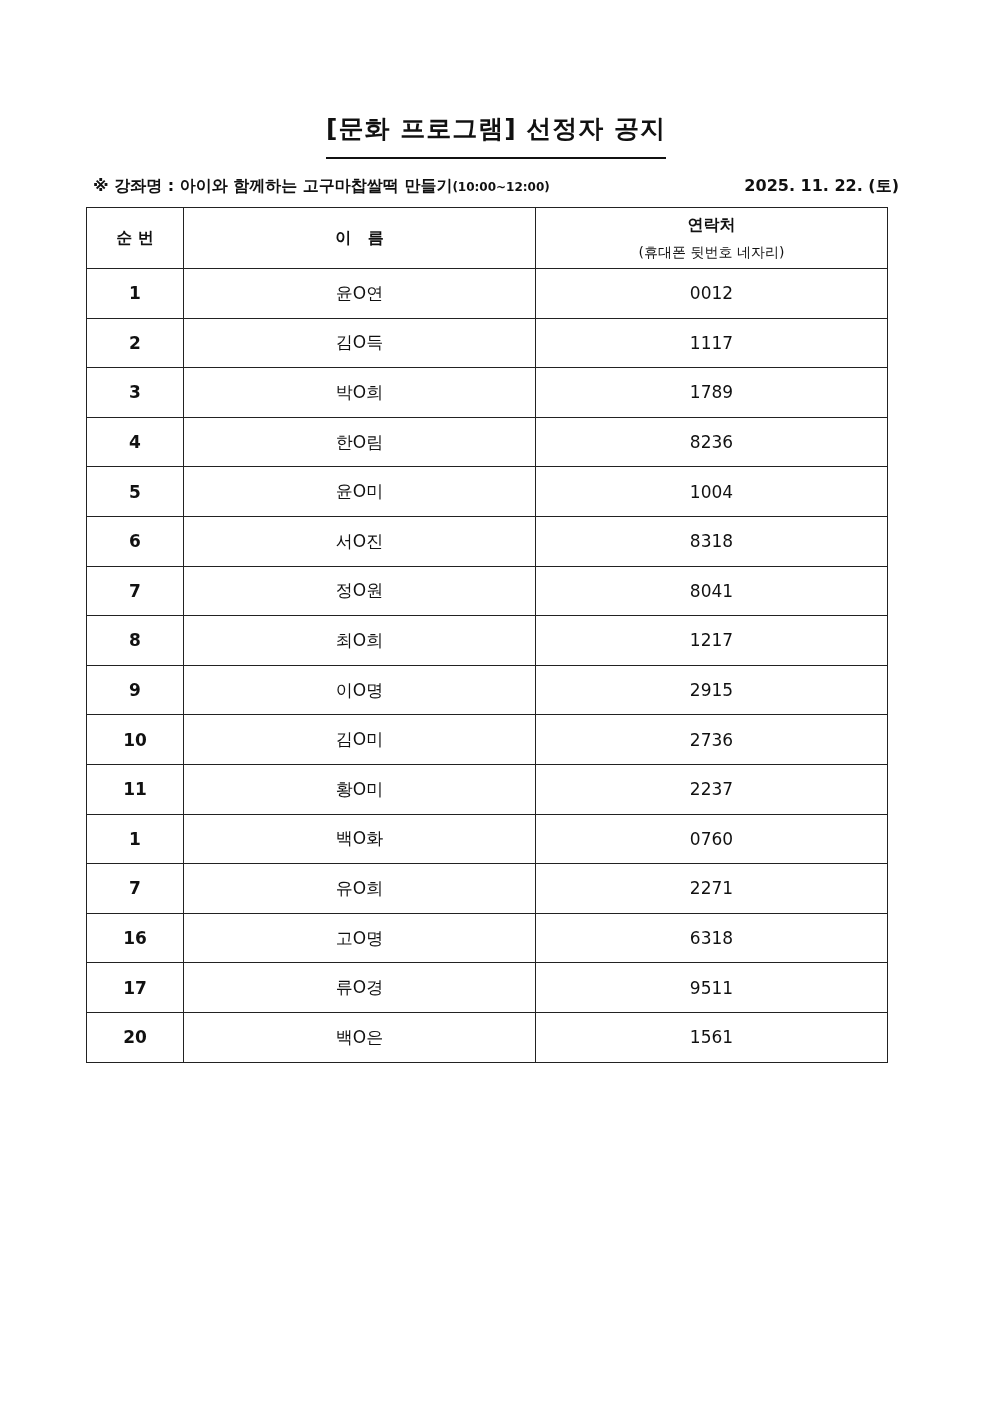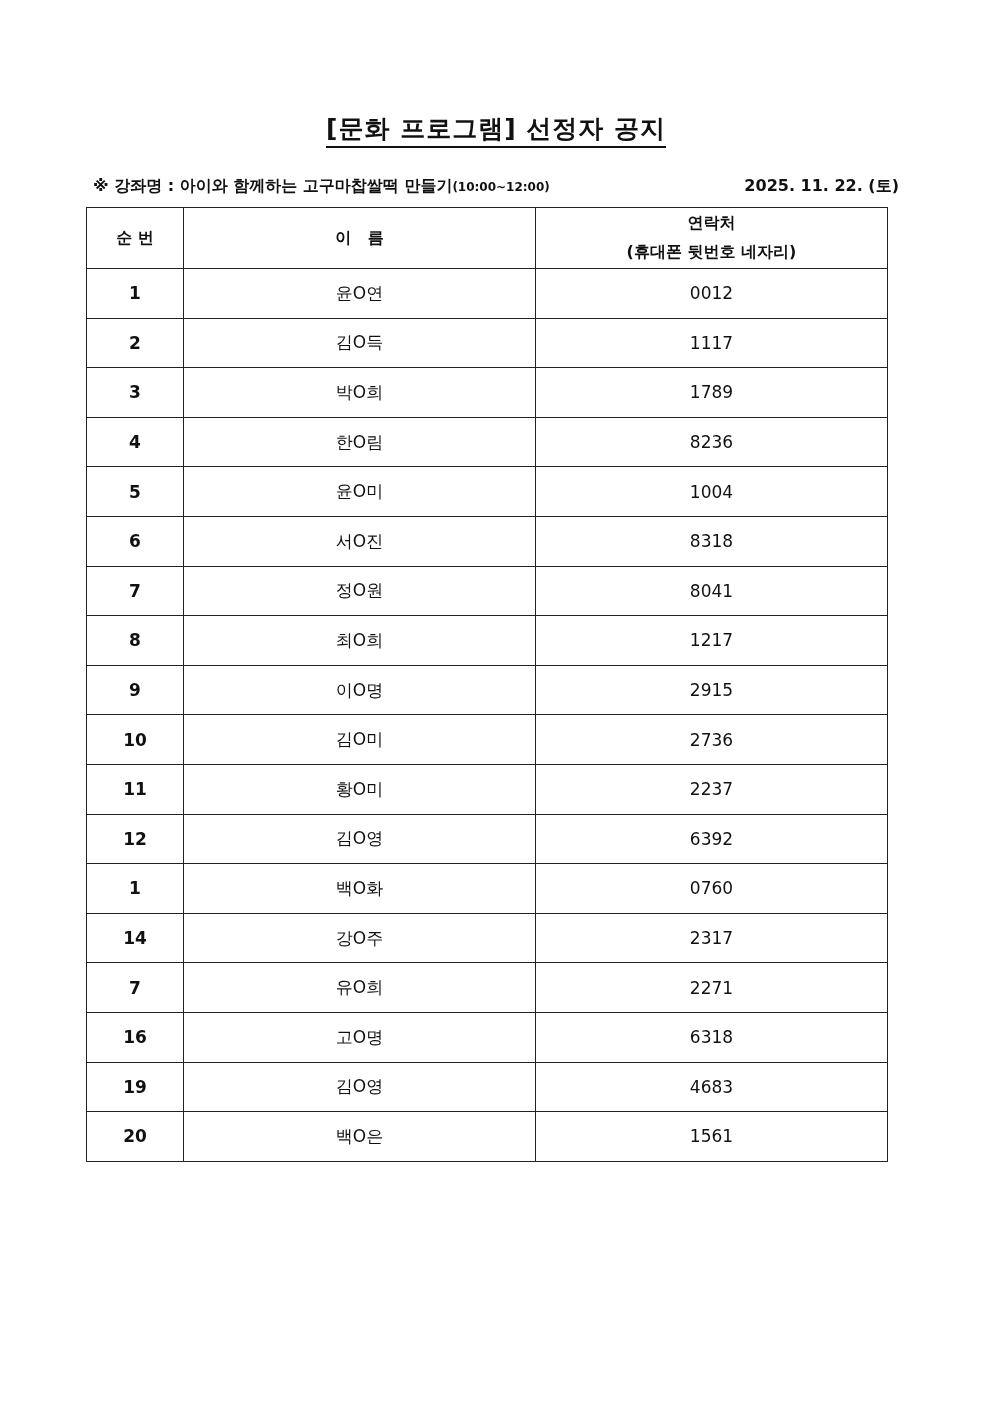"[문화 프로그램] 선정자 공지" .title span { padding-bottom: 3px -> 14px }
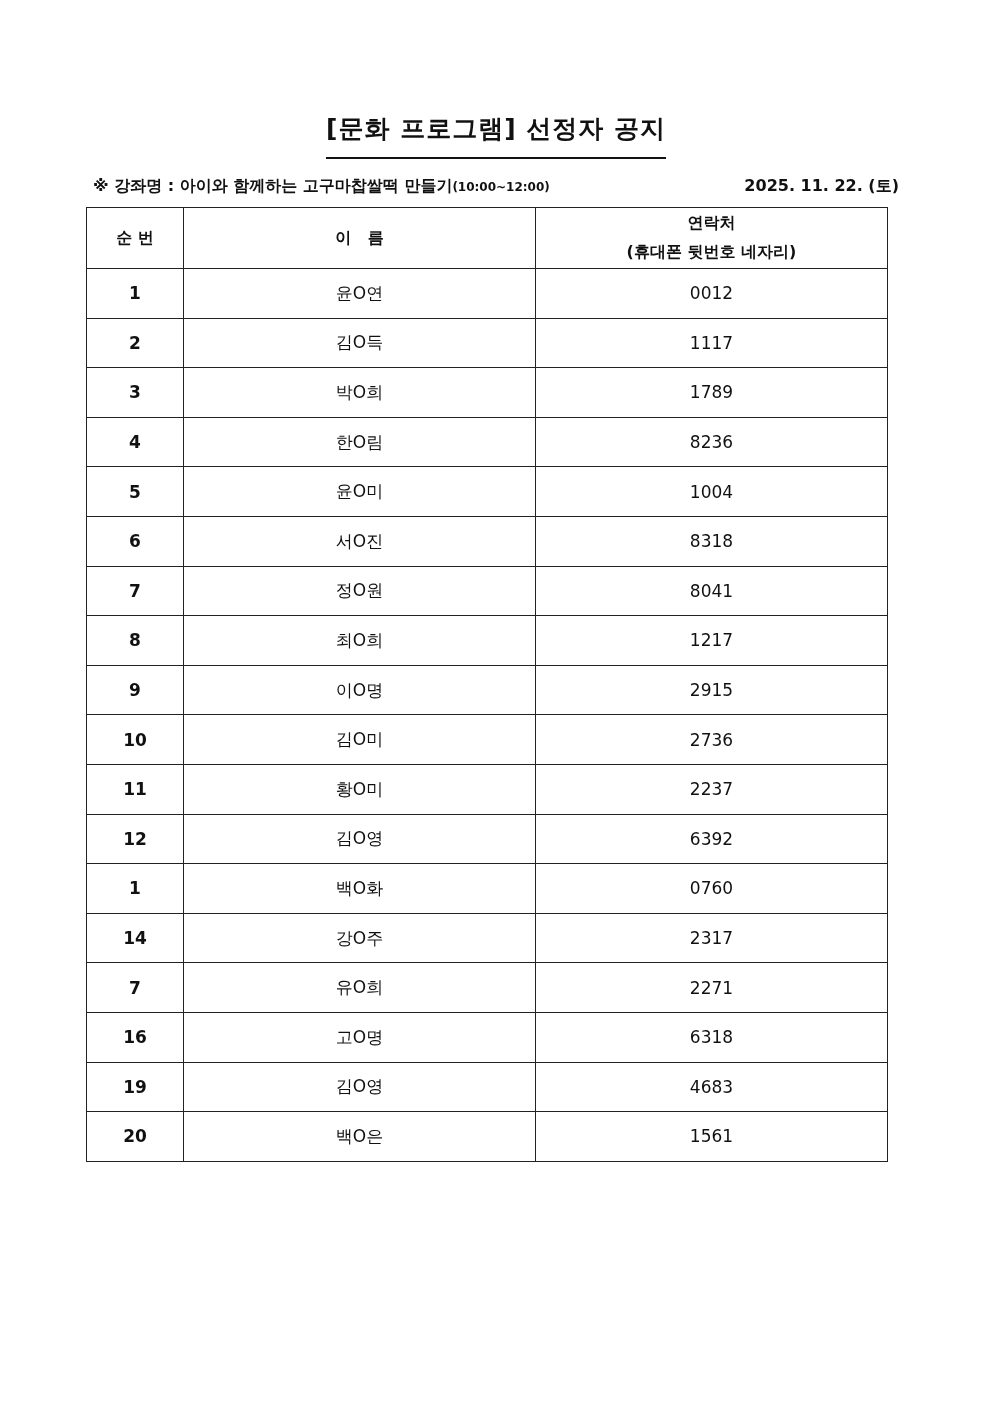"(휴대폰 뒷번호 네자리)" th .sub { font-size: 16px -> 14px; font-weight: bold -> normal }
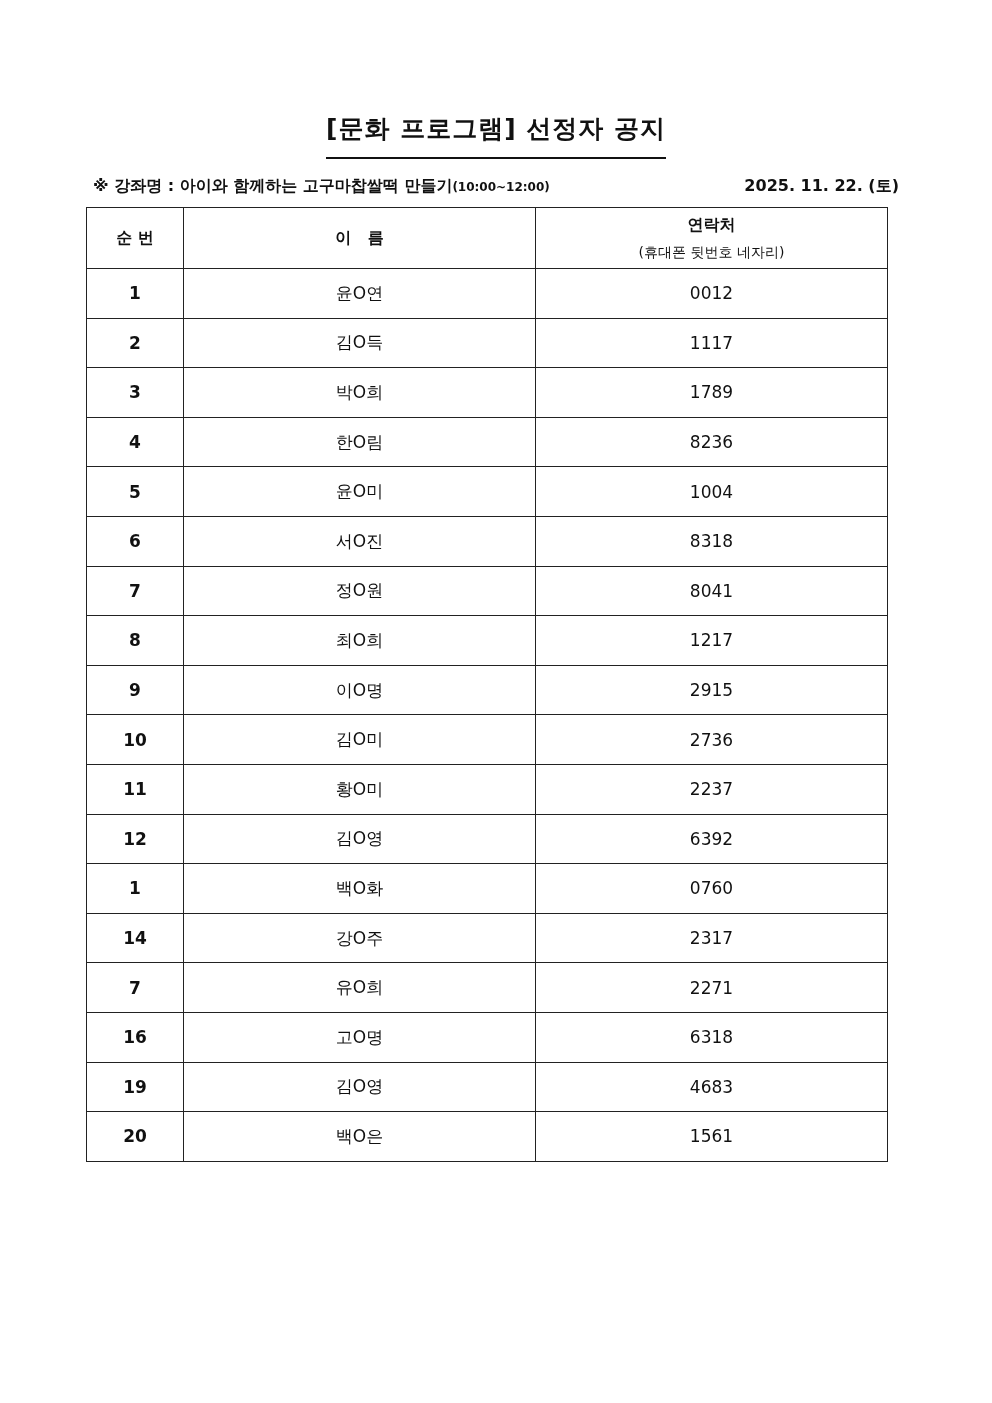"12" tr { html: <tr> <td>12</td> <td>김O영</td> <td>6392</td> </tr> -> none }
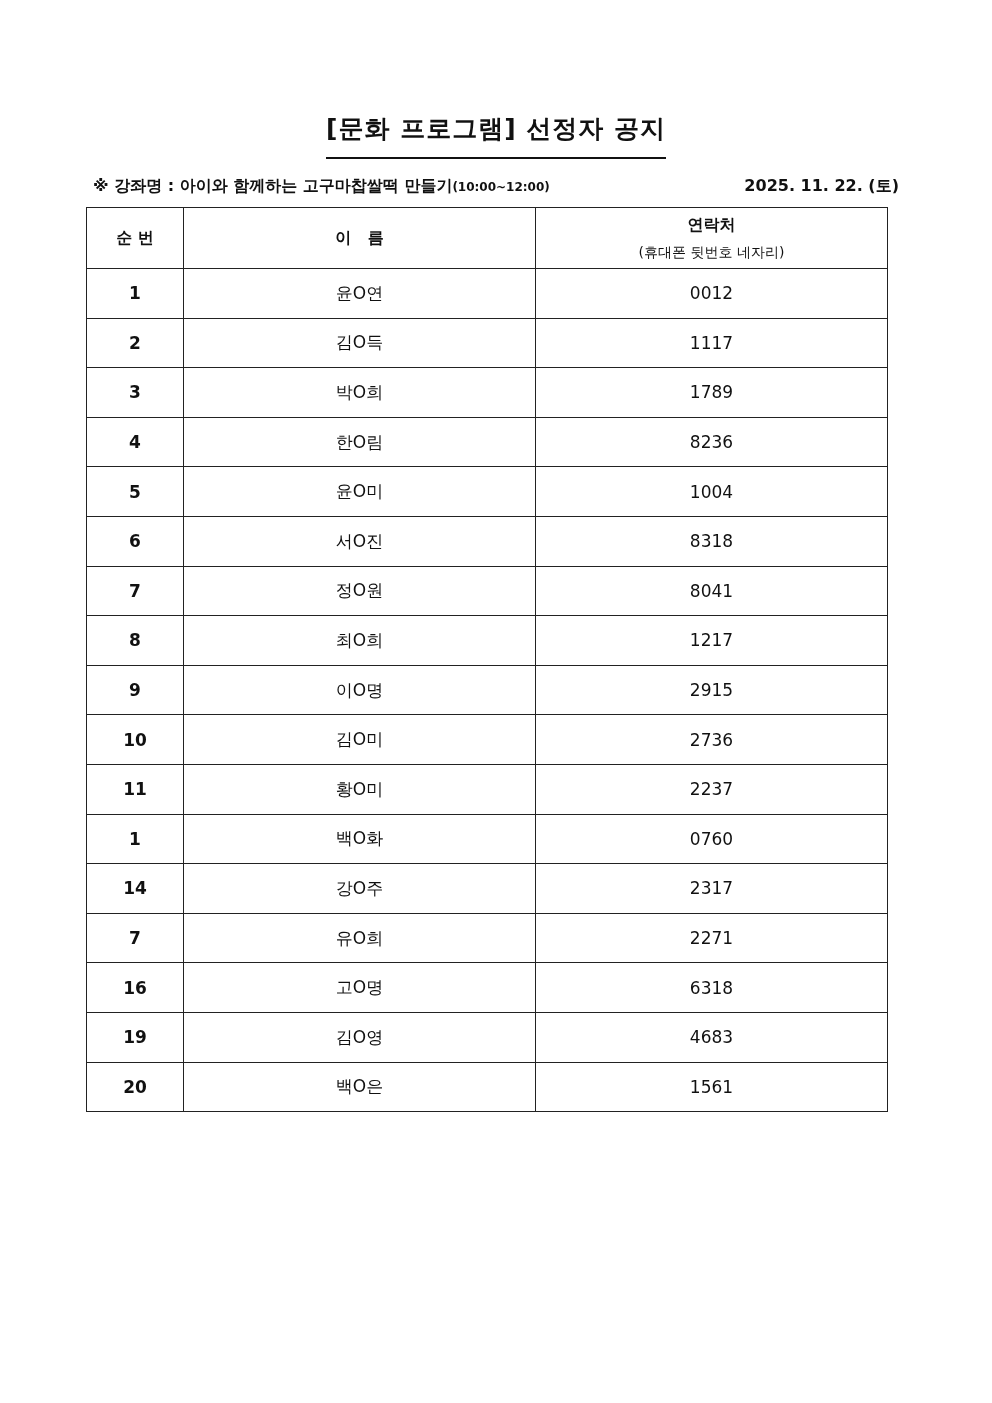"14" tr { html: <tr> <td>14</td> <td>강O주</td> <td>2317</td> </tr> -> none }
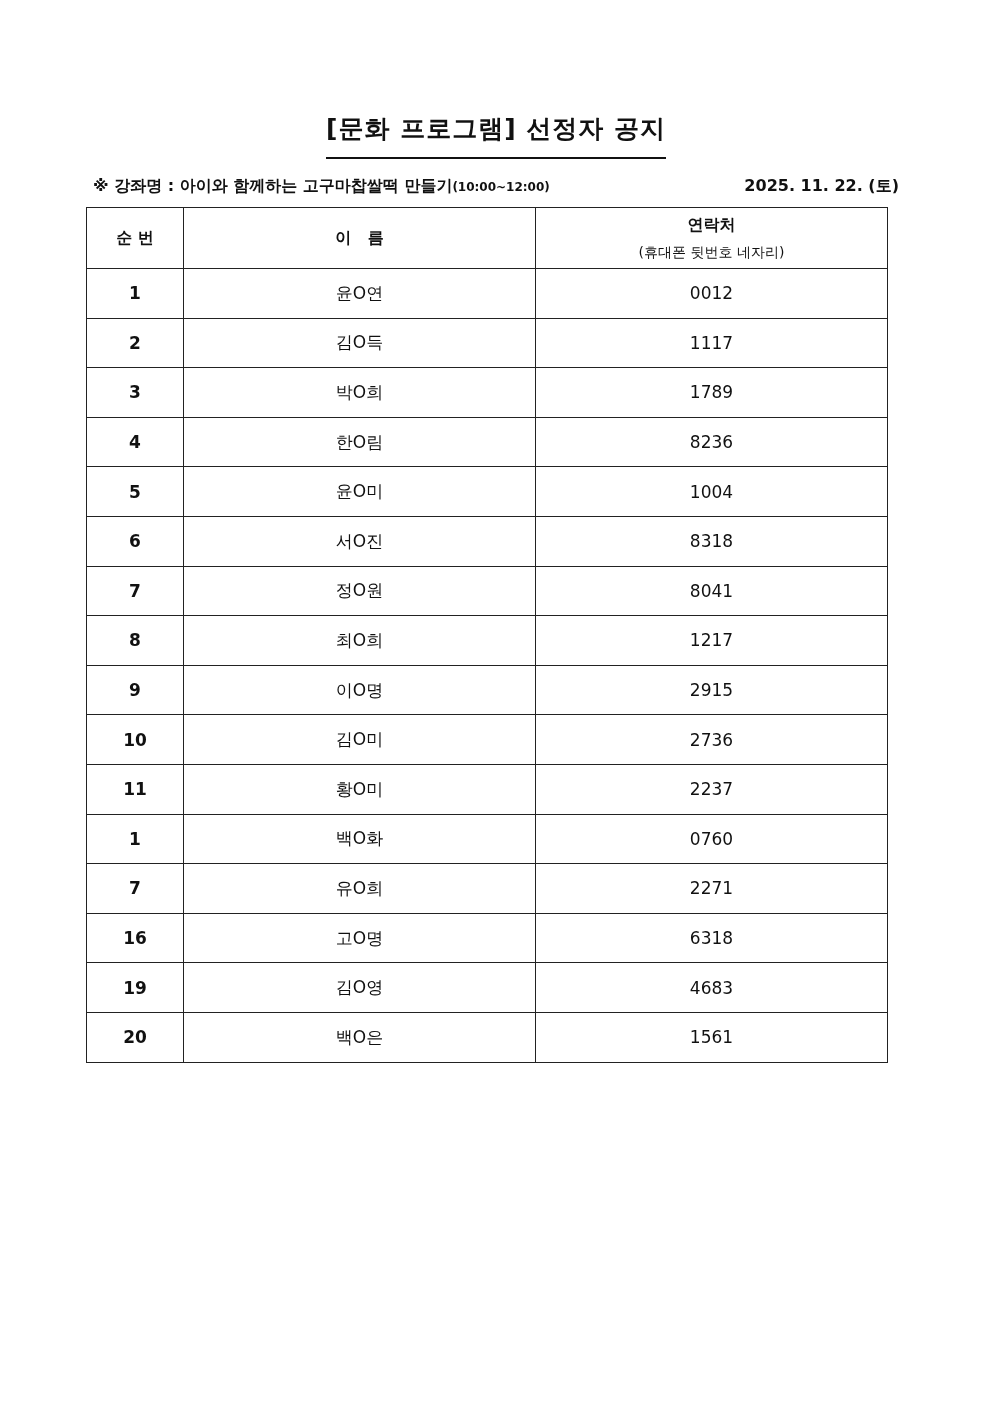"17" tr { html: none -> <tr> <td>17</td> <td>류O경</td> <td>9511</td> </tr> }
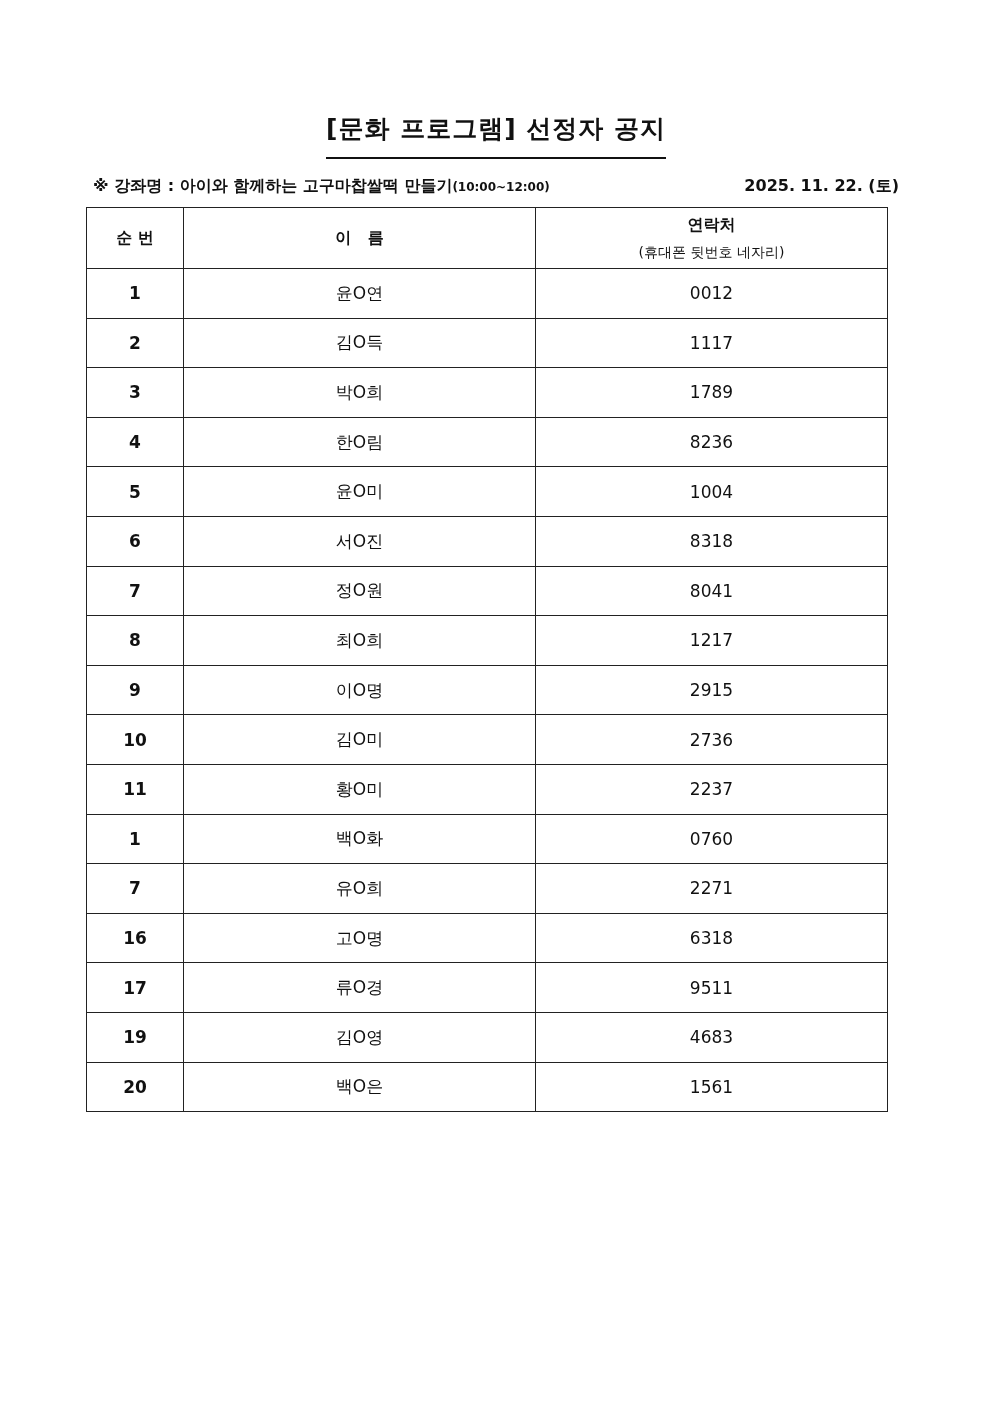"19" tr { html: <tr> <td>19</td> <td>김O영</td> <td>4683</td> </tr> -> none }
